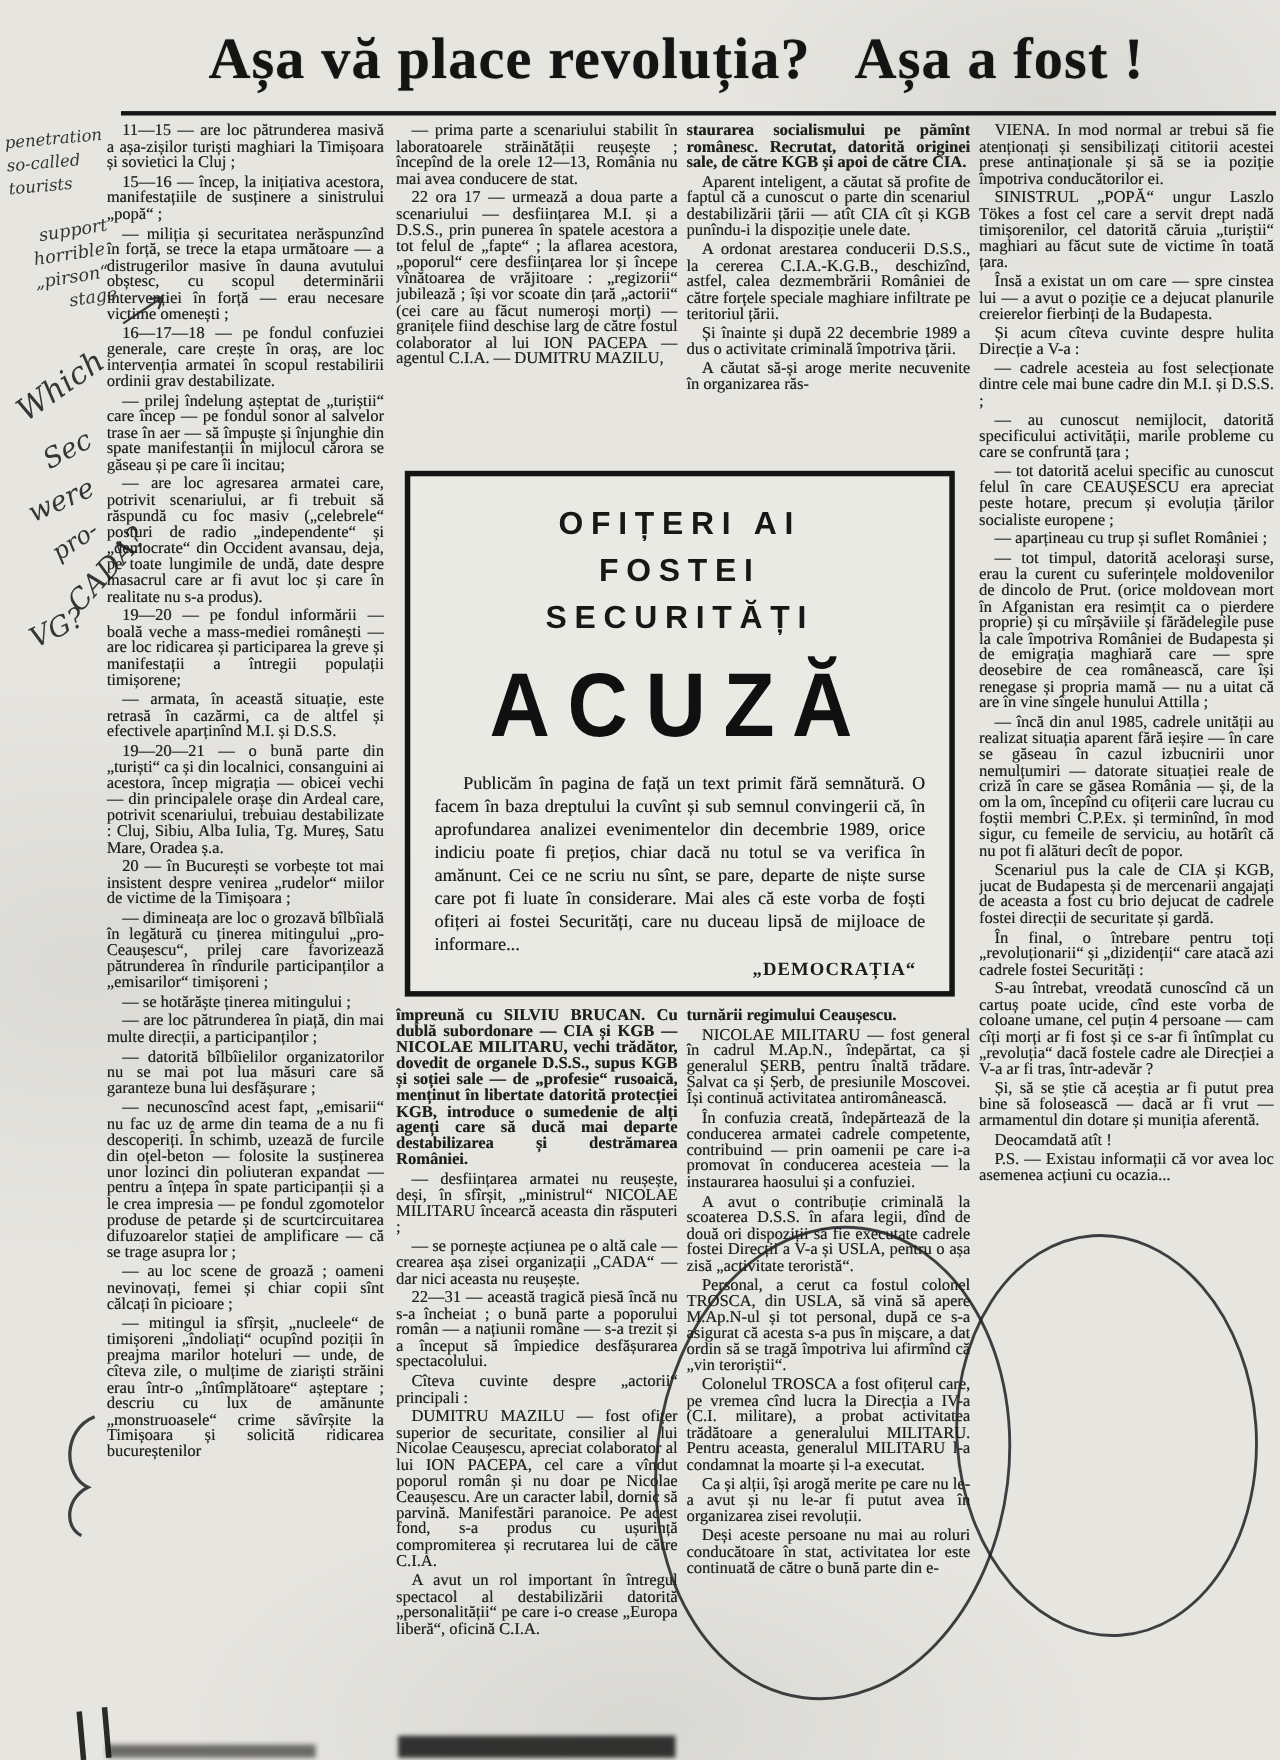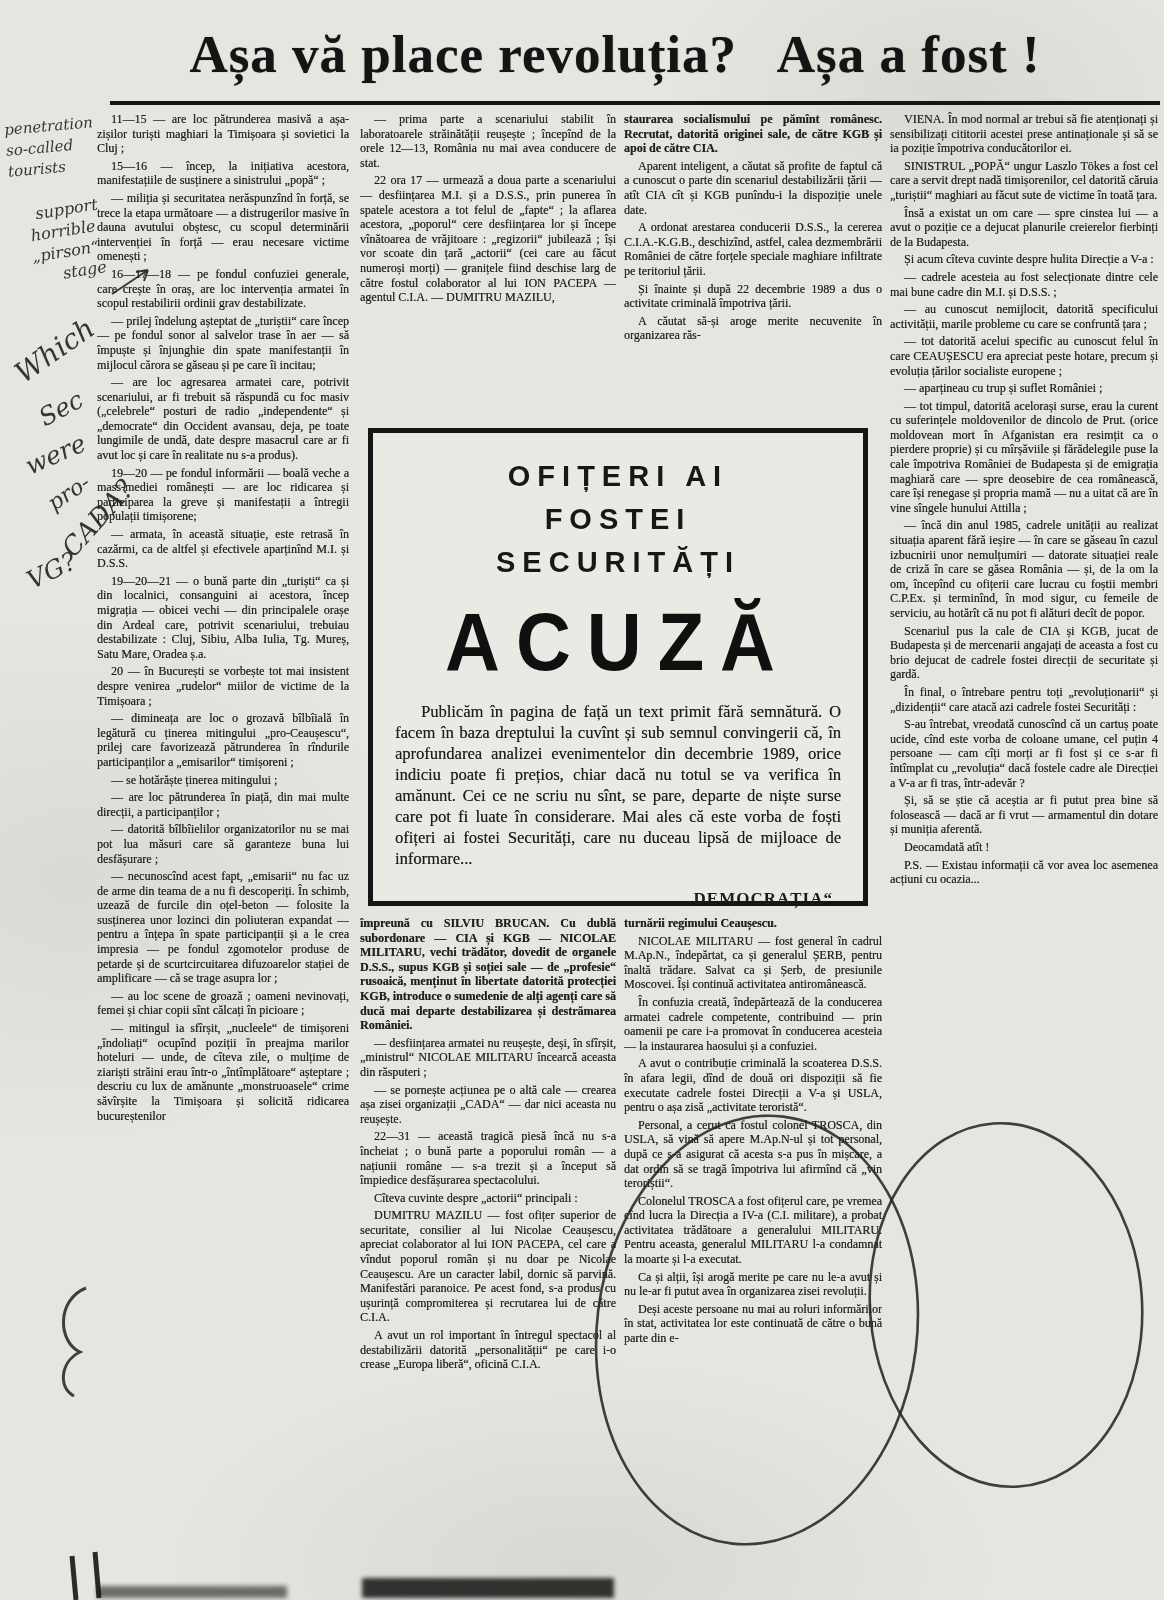"11—15 — are loc pătrunderea" .col { font-size: 12px -> 15px }
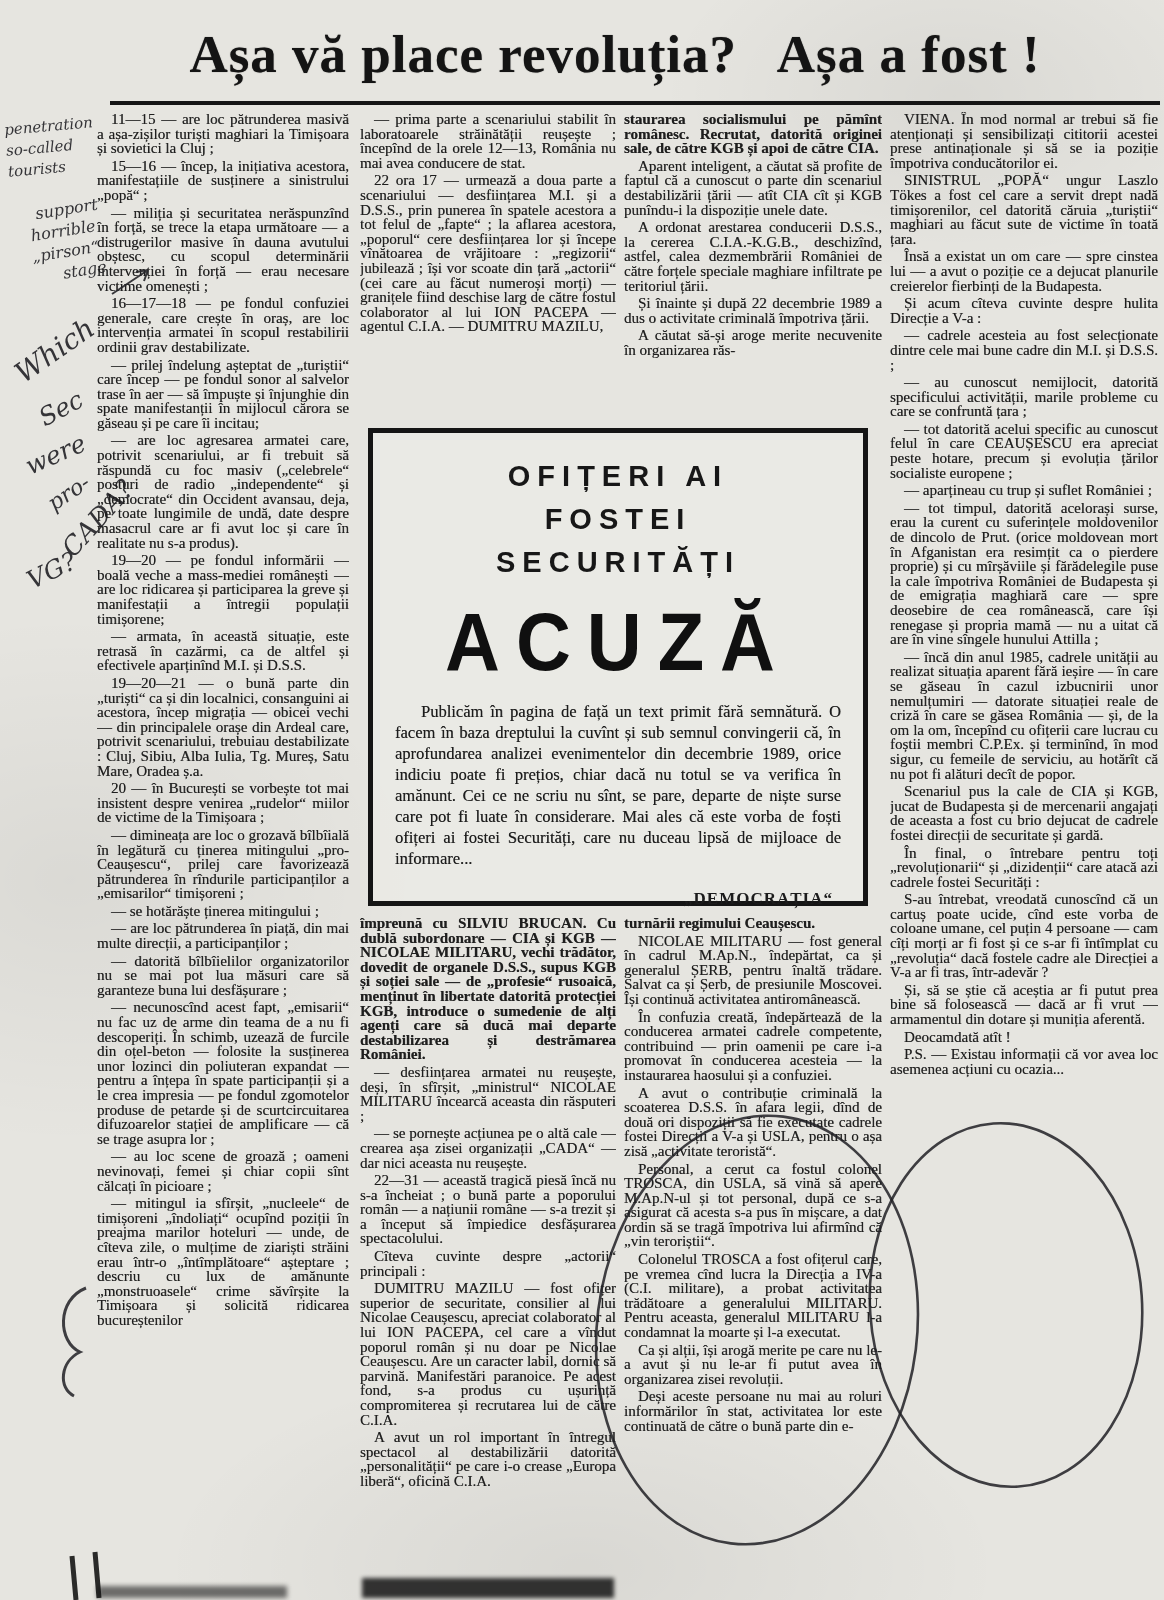"„DEMOCRAȚIA“" .box-sig { margin: 20px 30px 0 0 -> 2px 30px 0 0 }
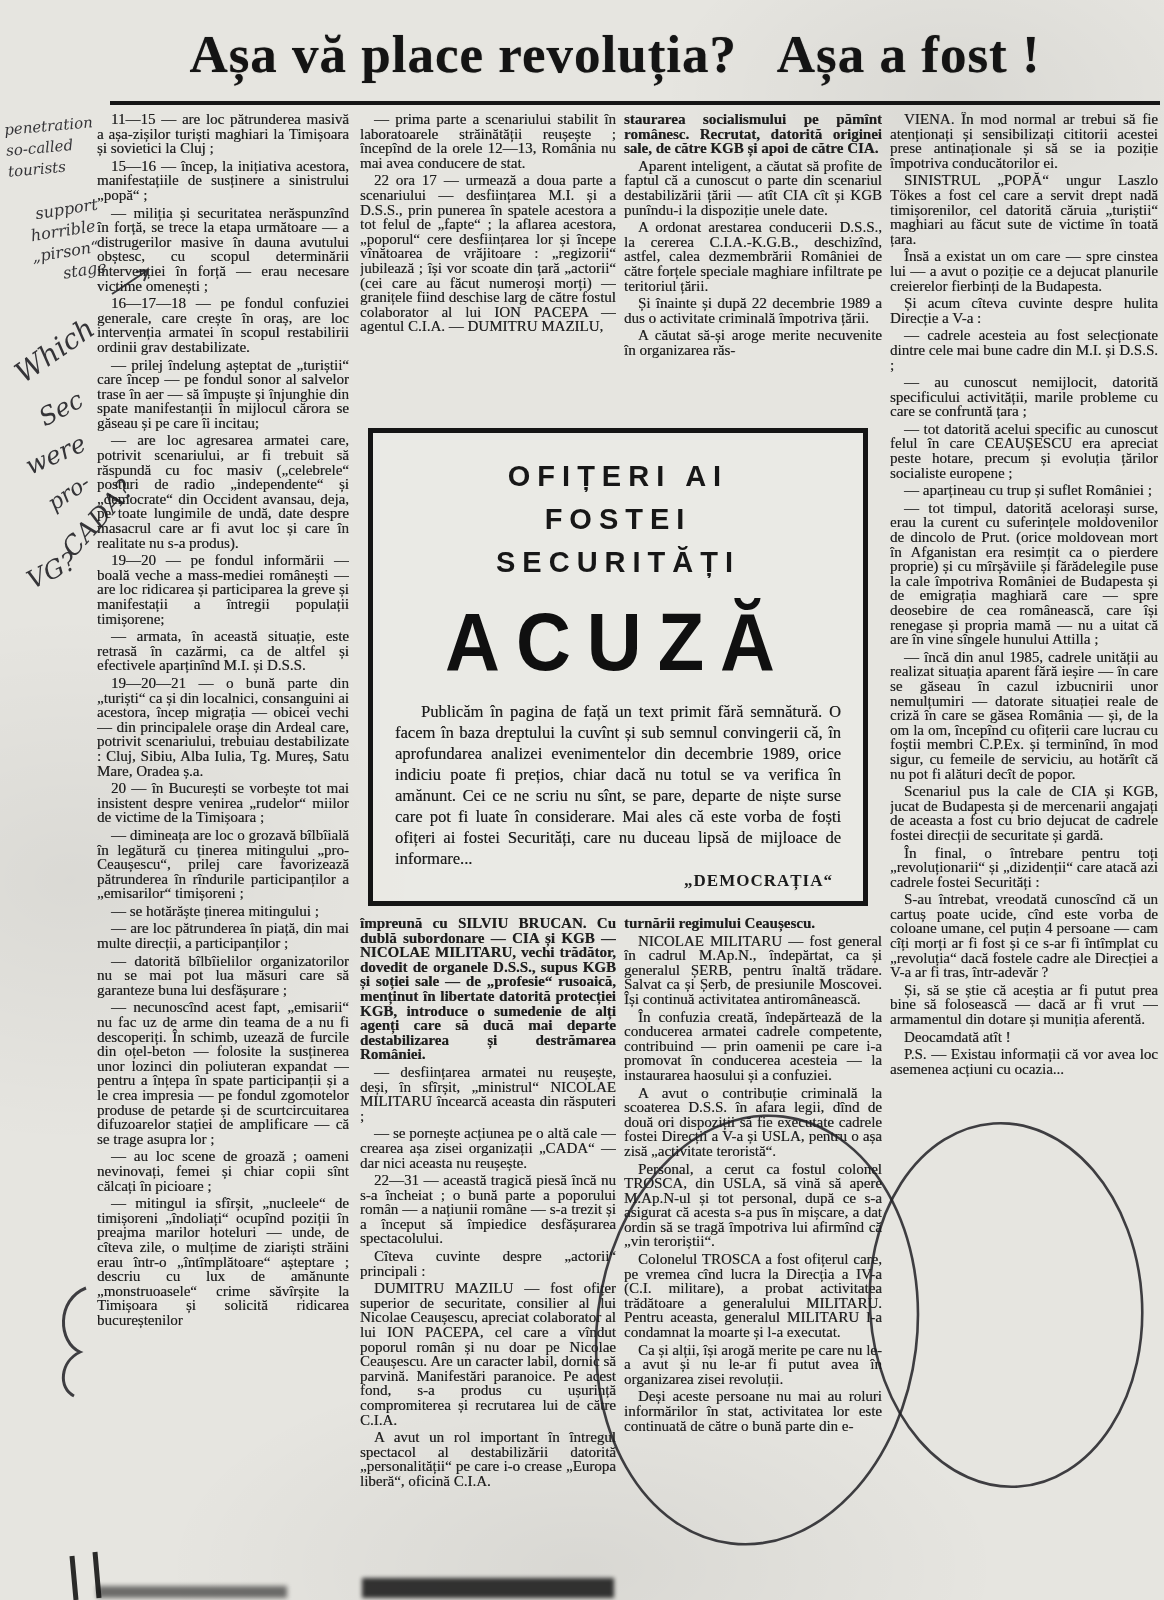"Deși aceste persoane nu mai" p { text: informărilor -> conducătoare }
